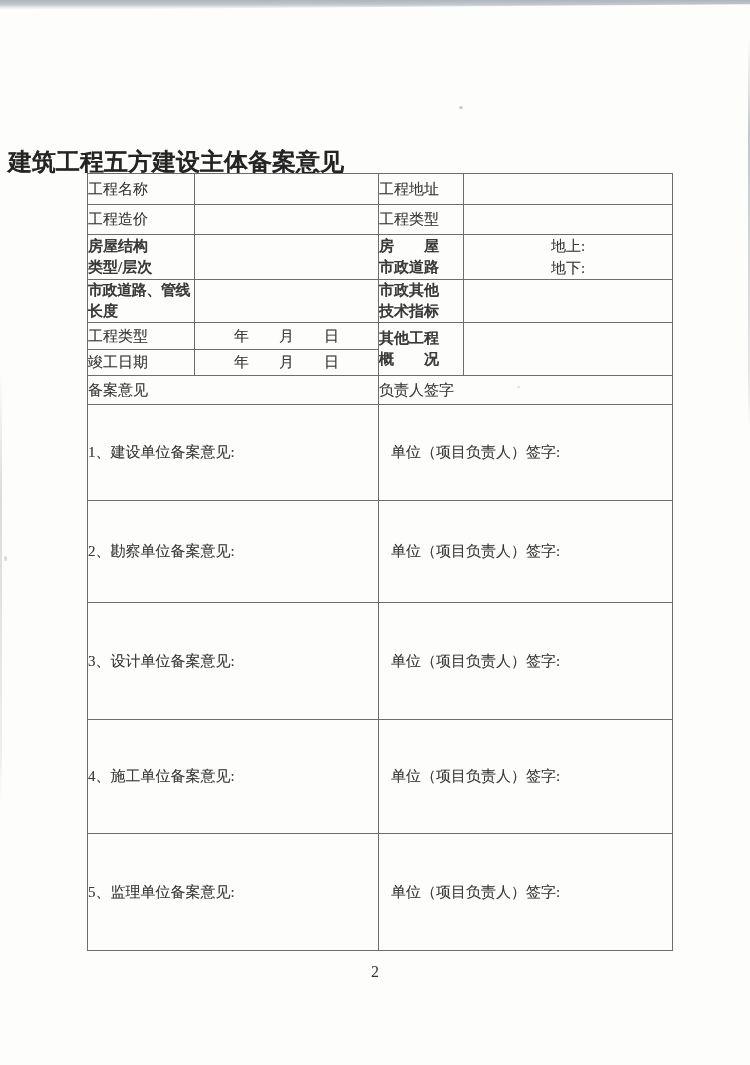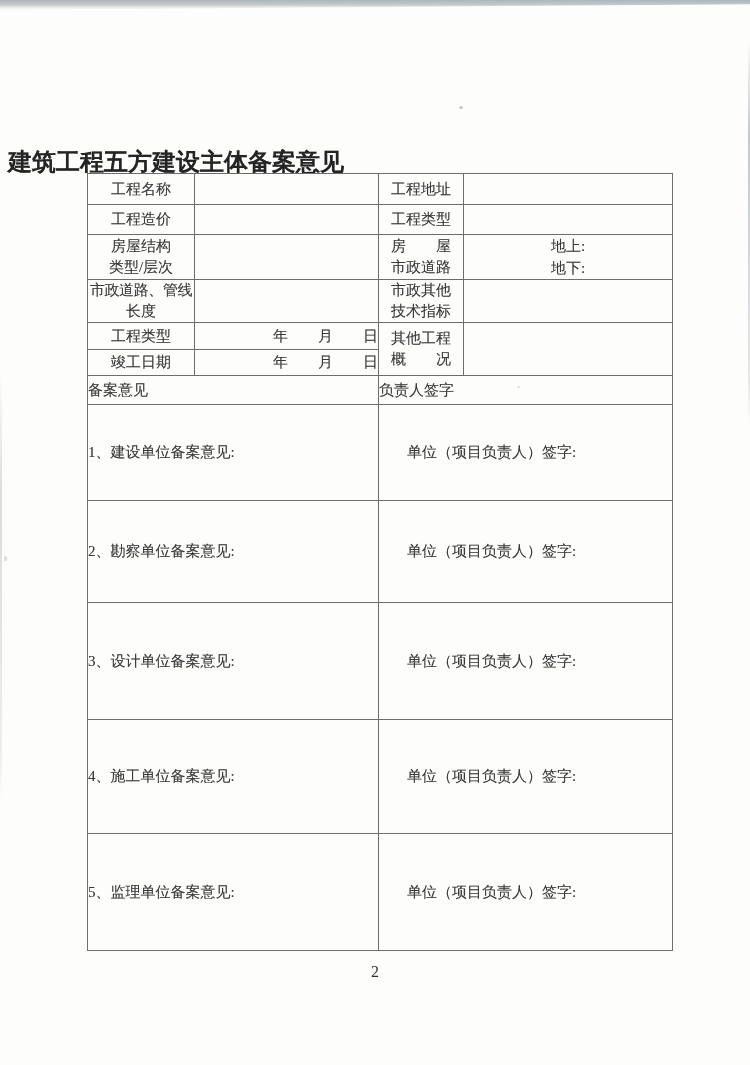"工程名称" .lab { text-align: center -> none }
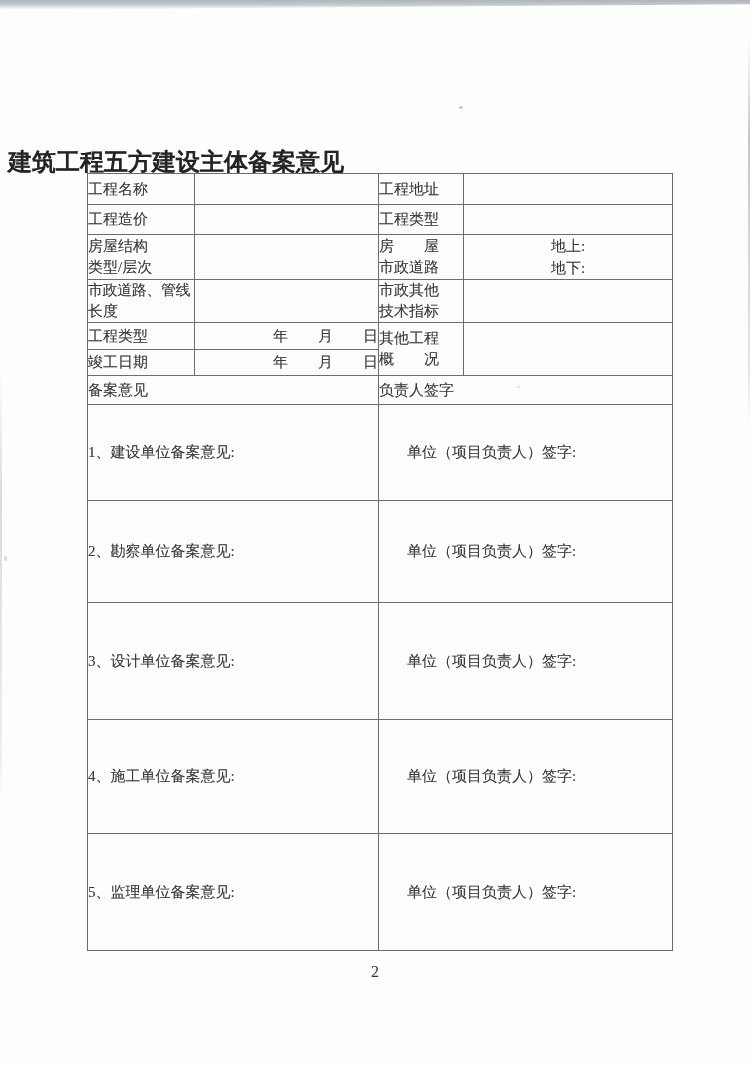"房屋结构" .lab span { font-weight: none -> bold }
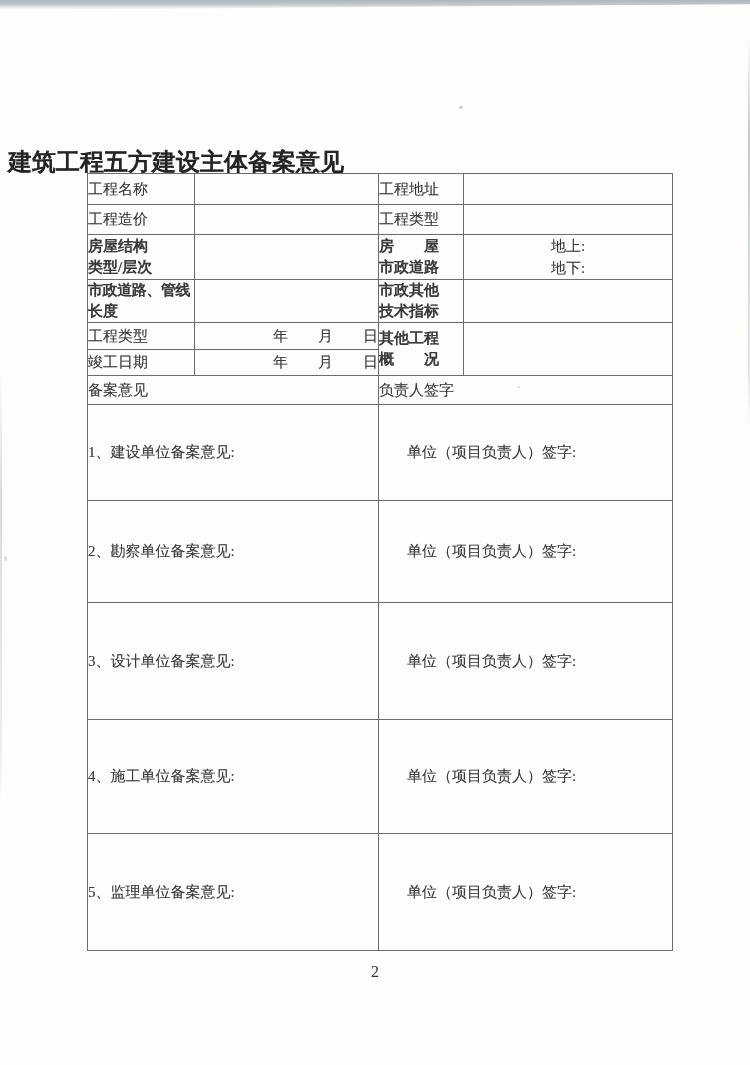"年 月 日" .date { text-align: right -> center }
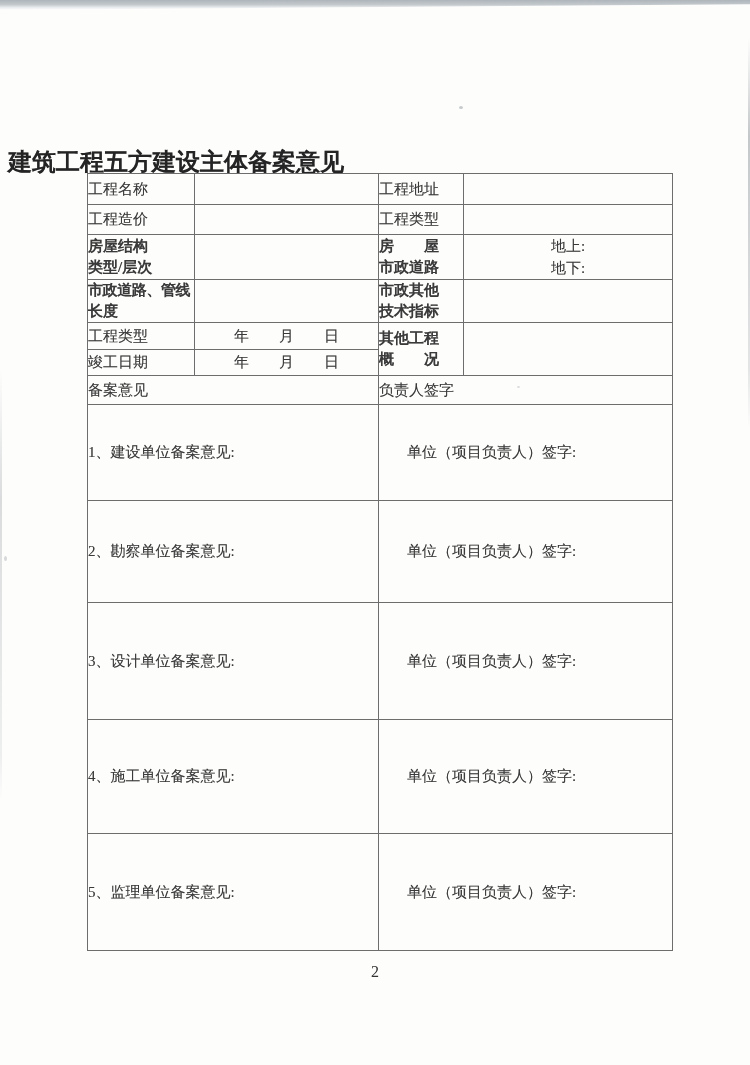"单位（项目负责人）签字:" .op.sign { padding-left: 28px -> 12px }
